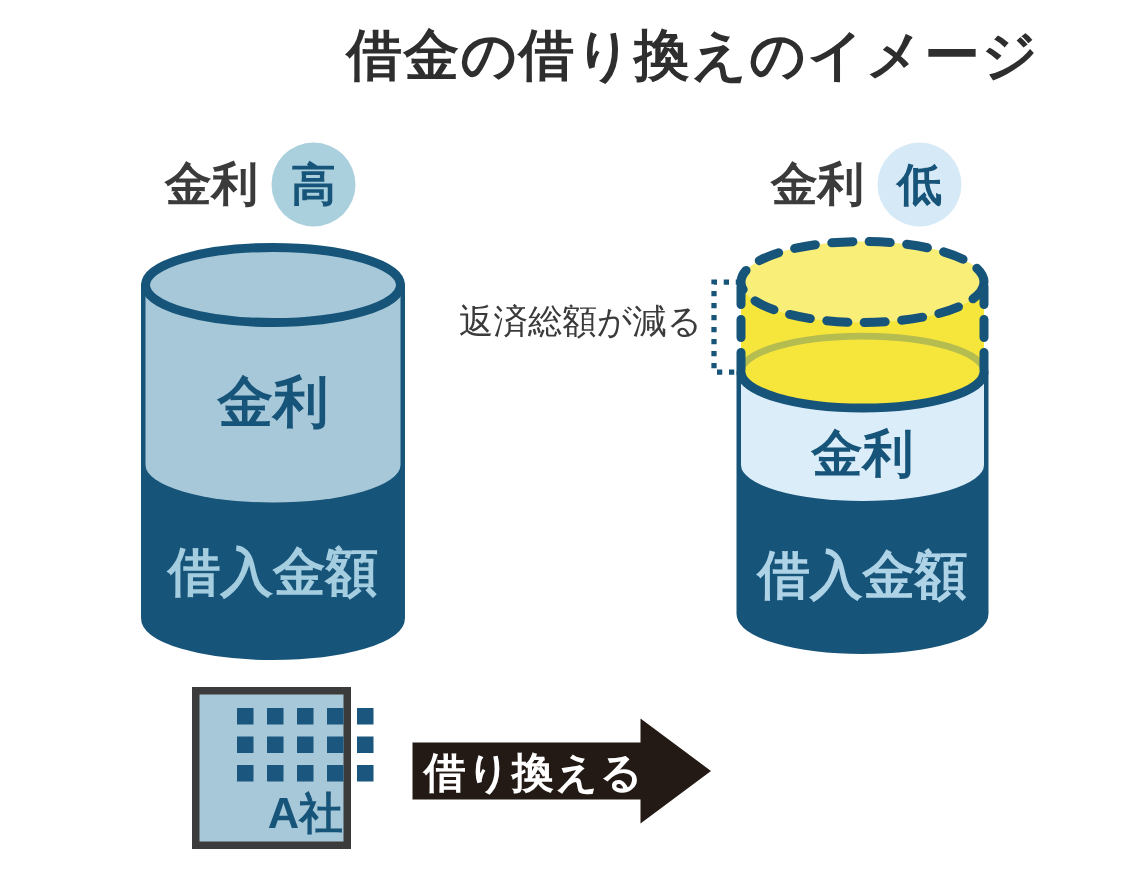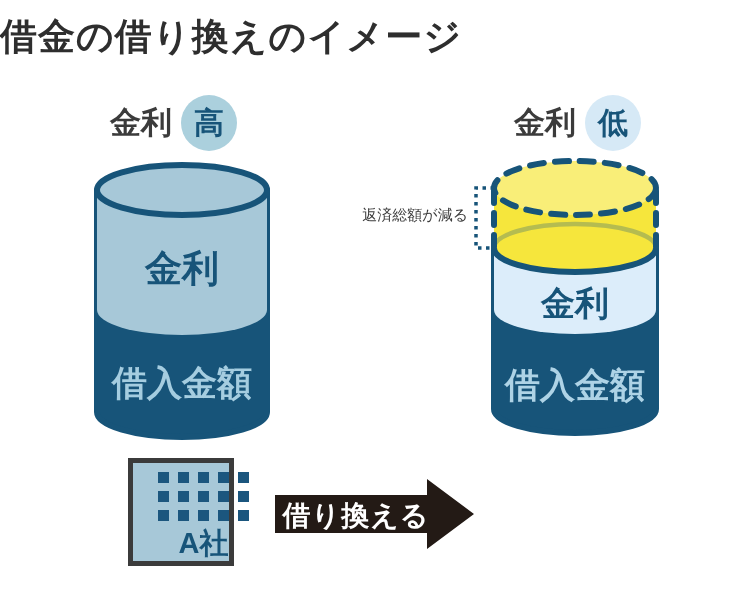"借金の借り換えのイメージ" .title { text-align: left -> right }
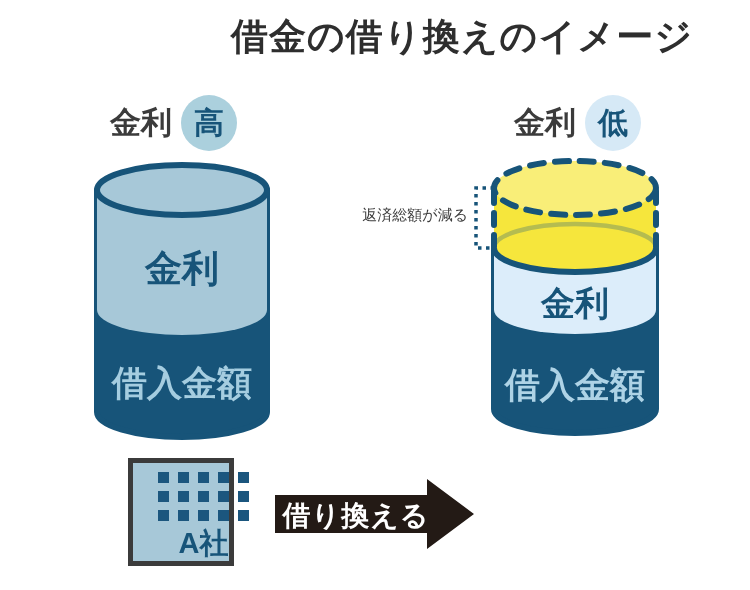"返済総額が減る" .annotation { font-size: 15px -> 23px }
